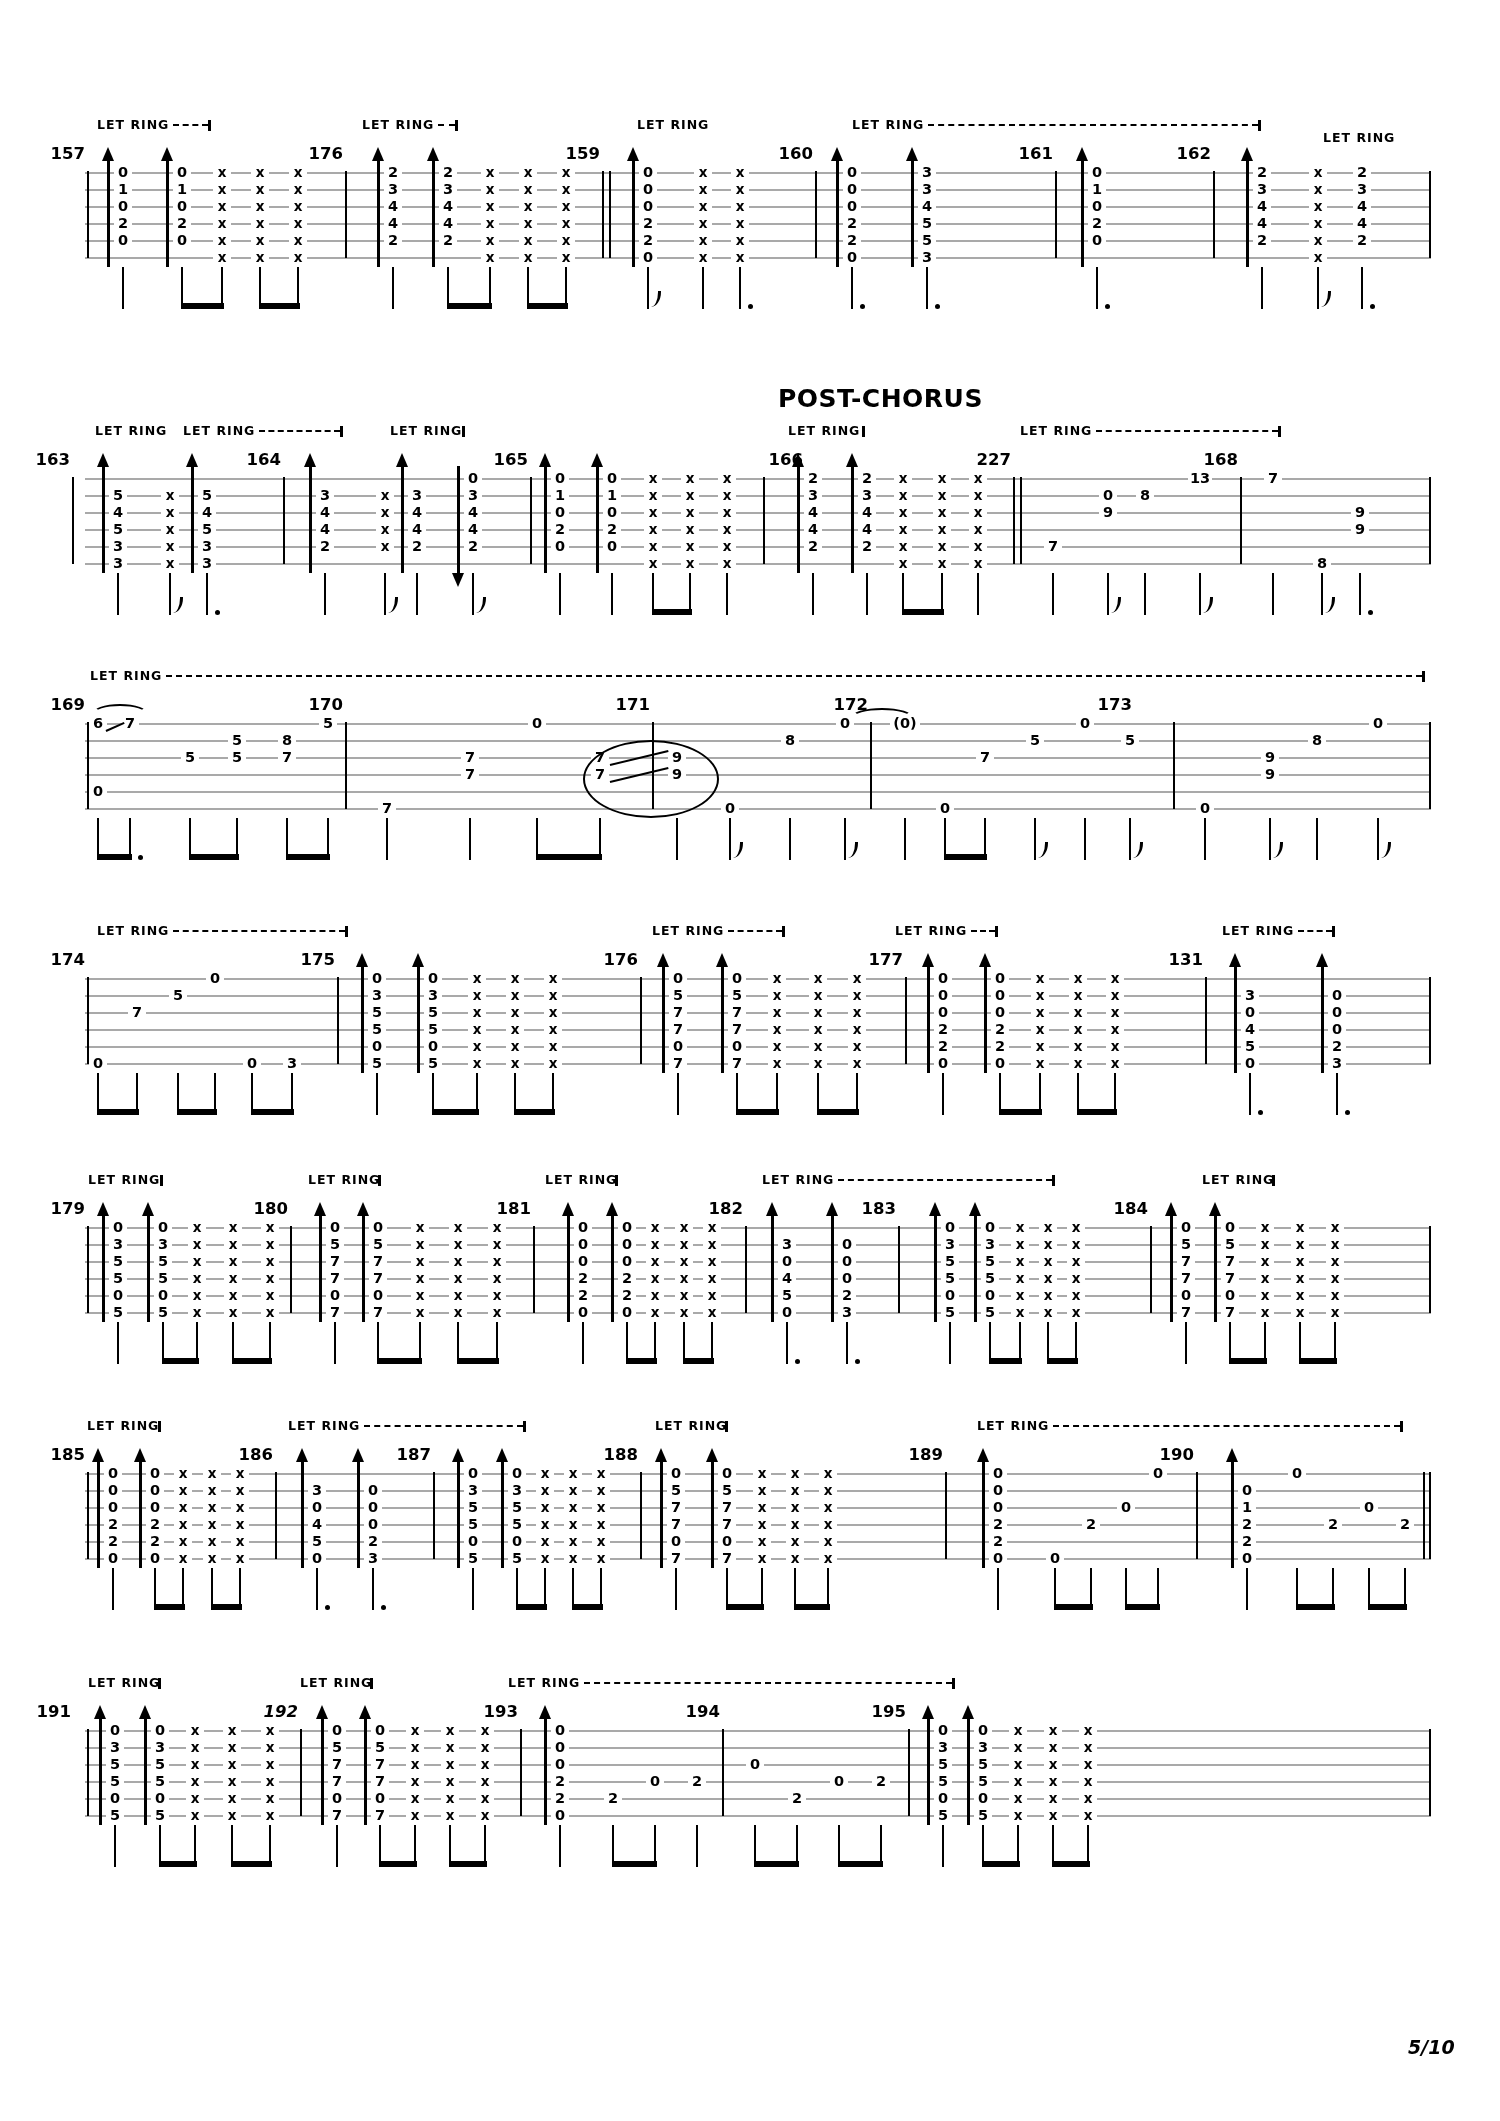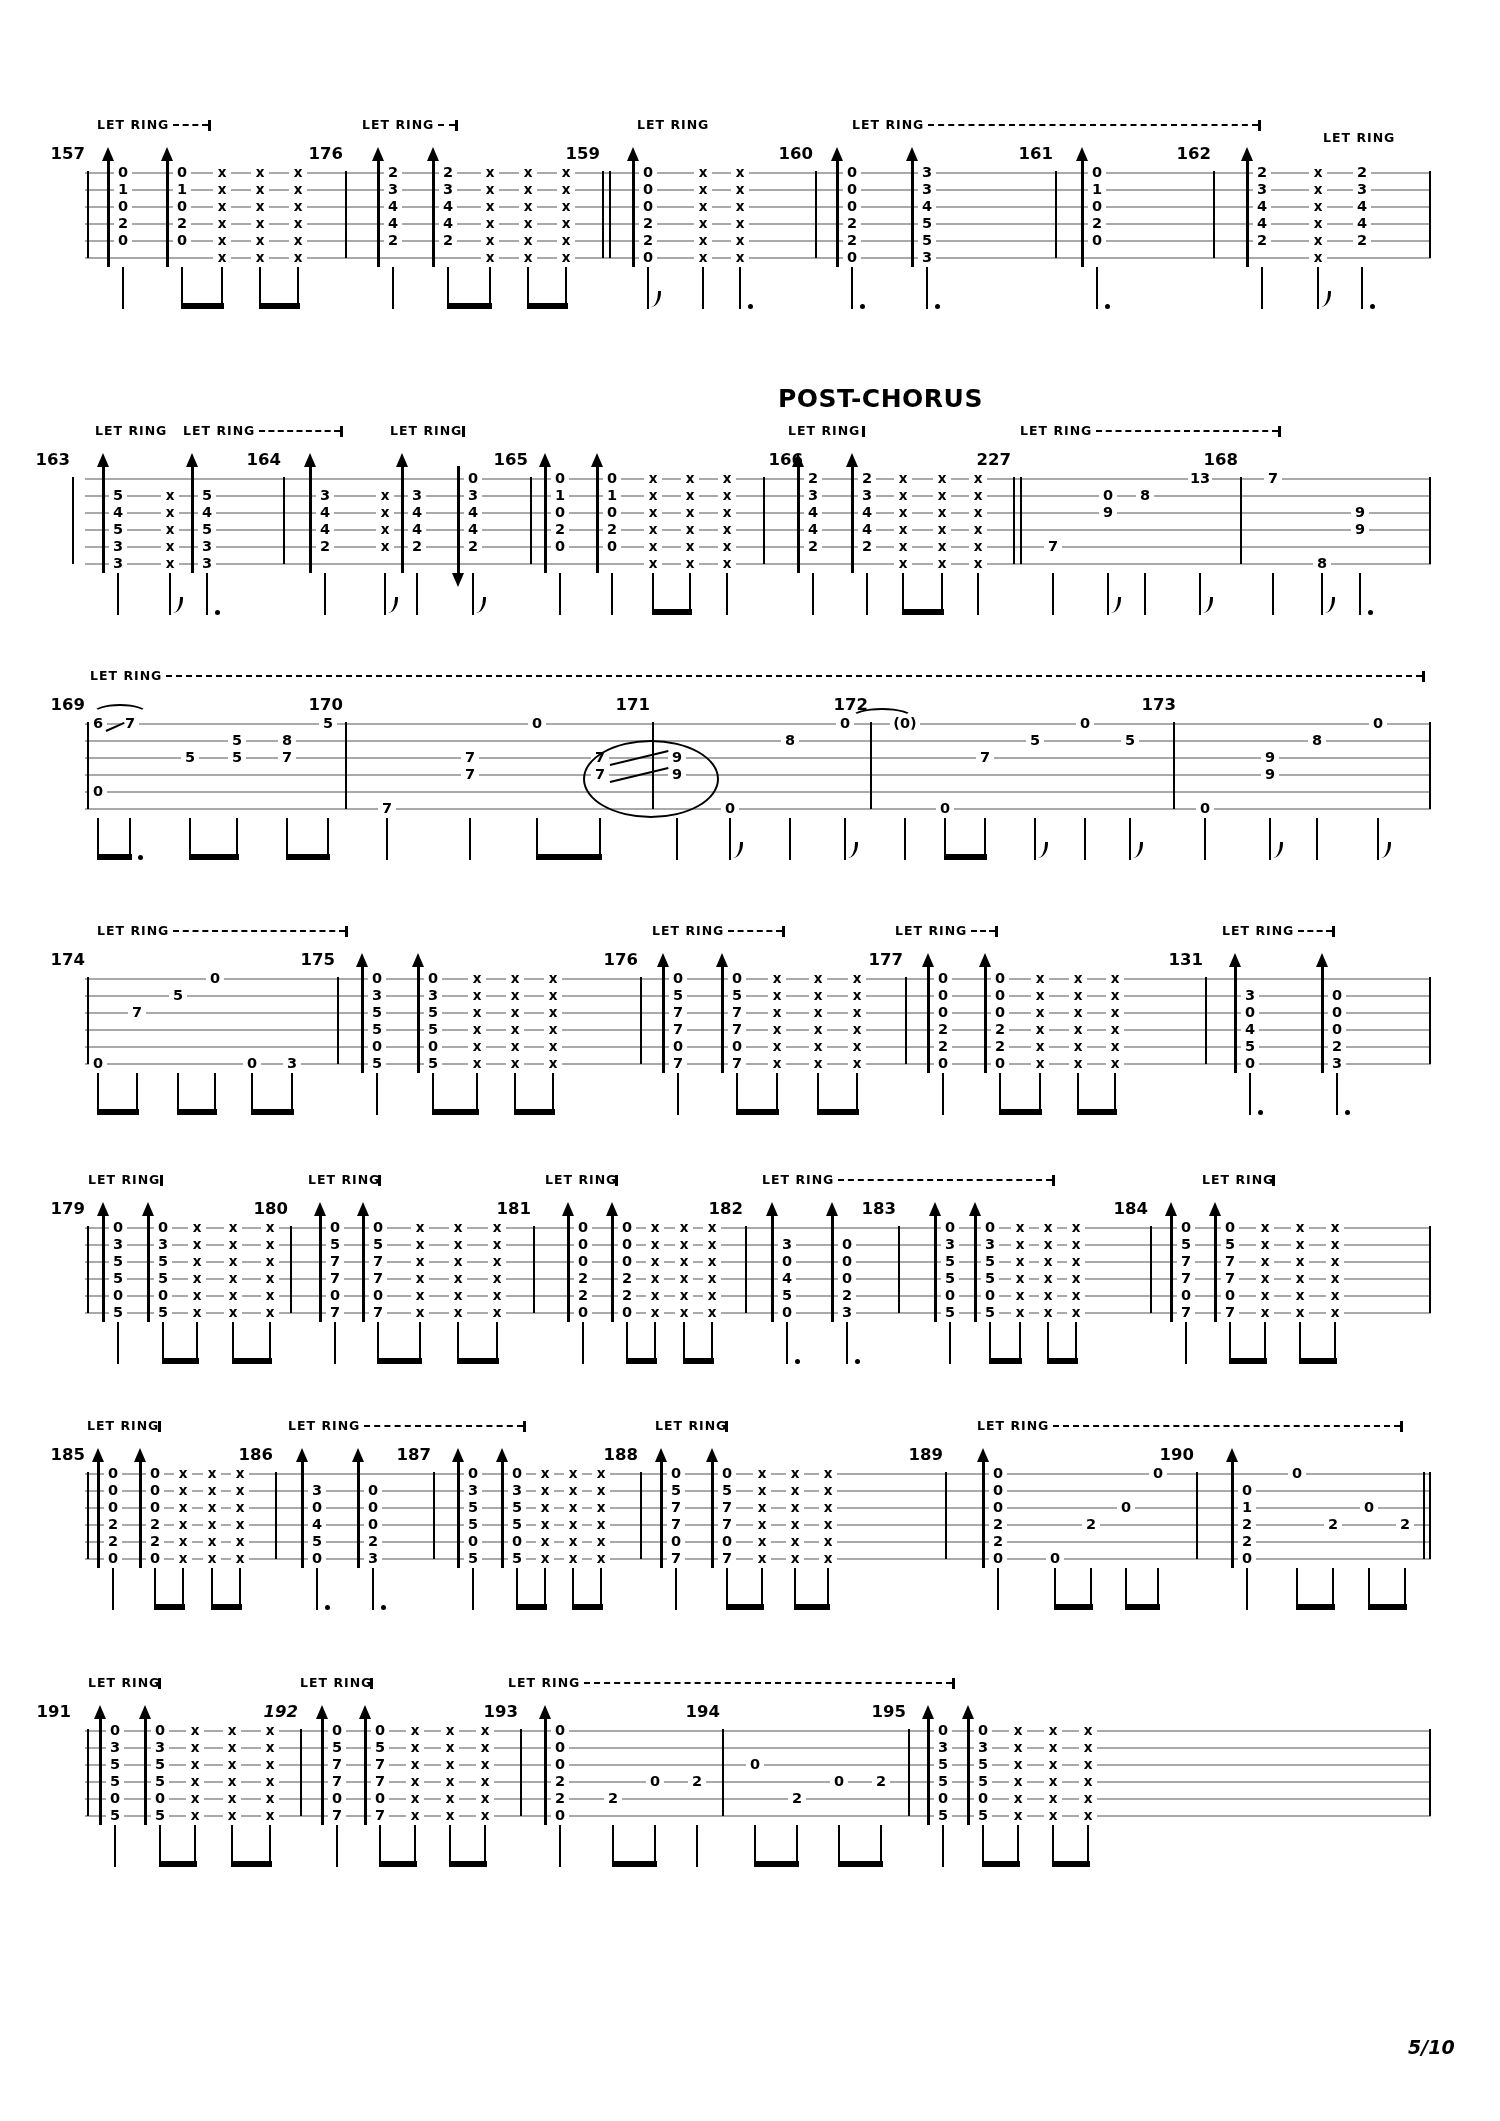"173" div.mnum { left: 1130px -> 1086px }
